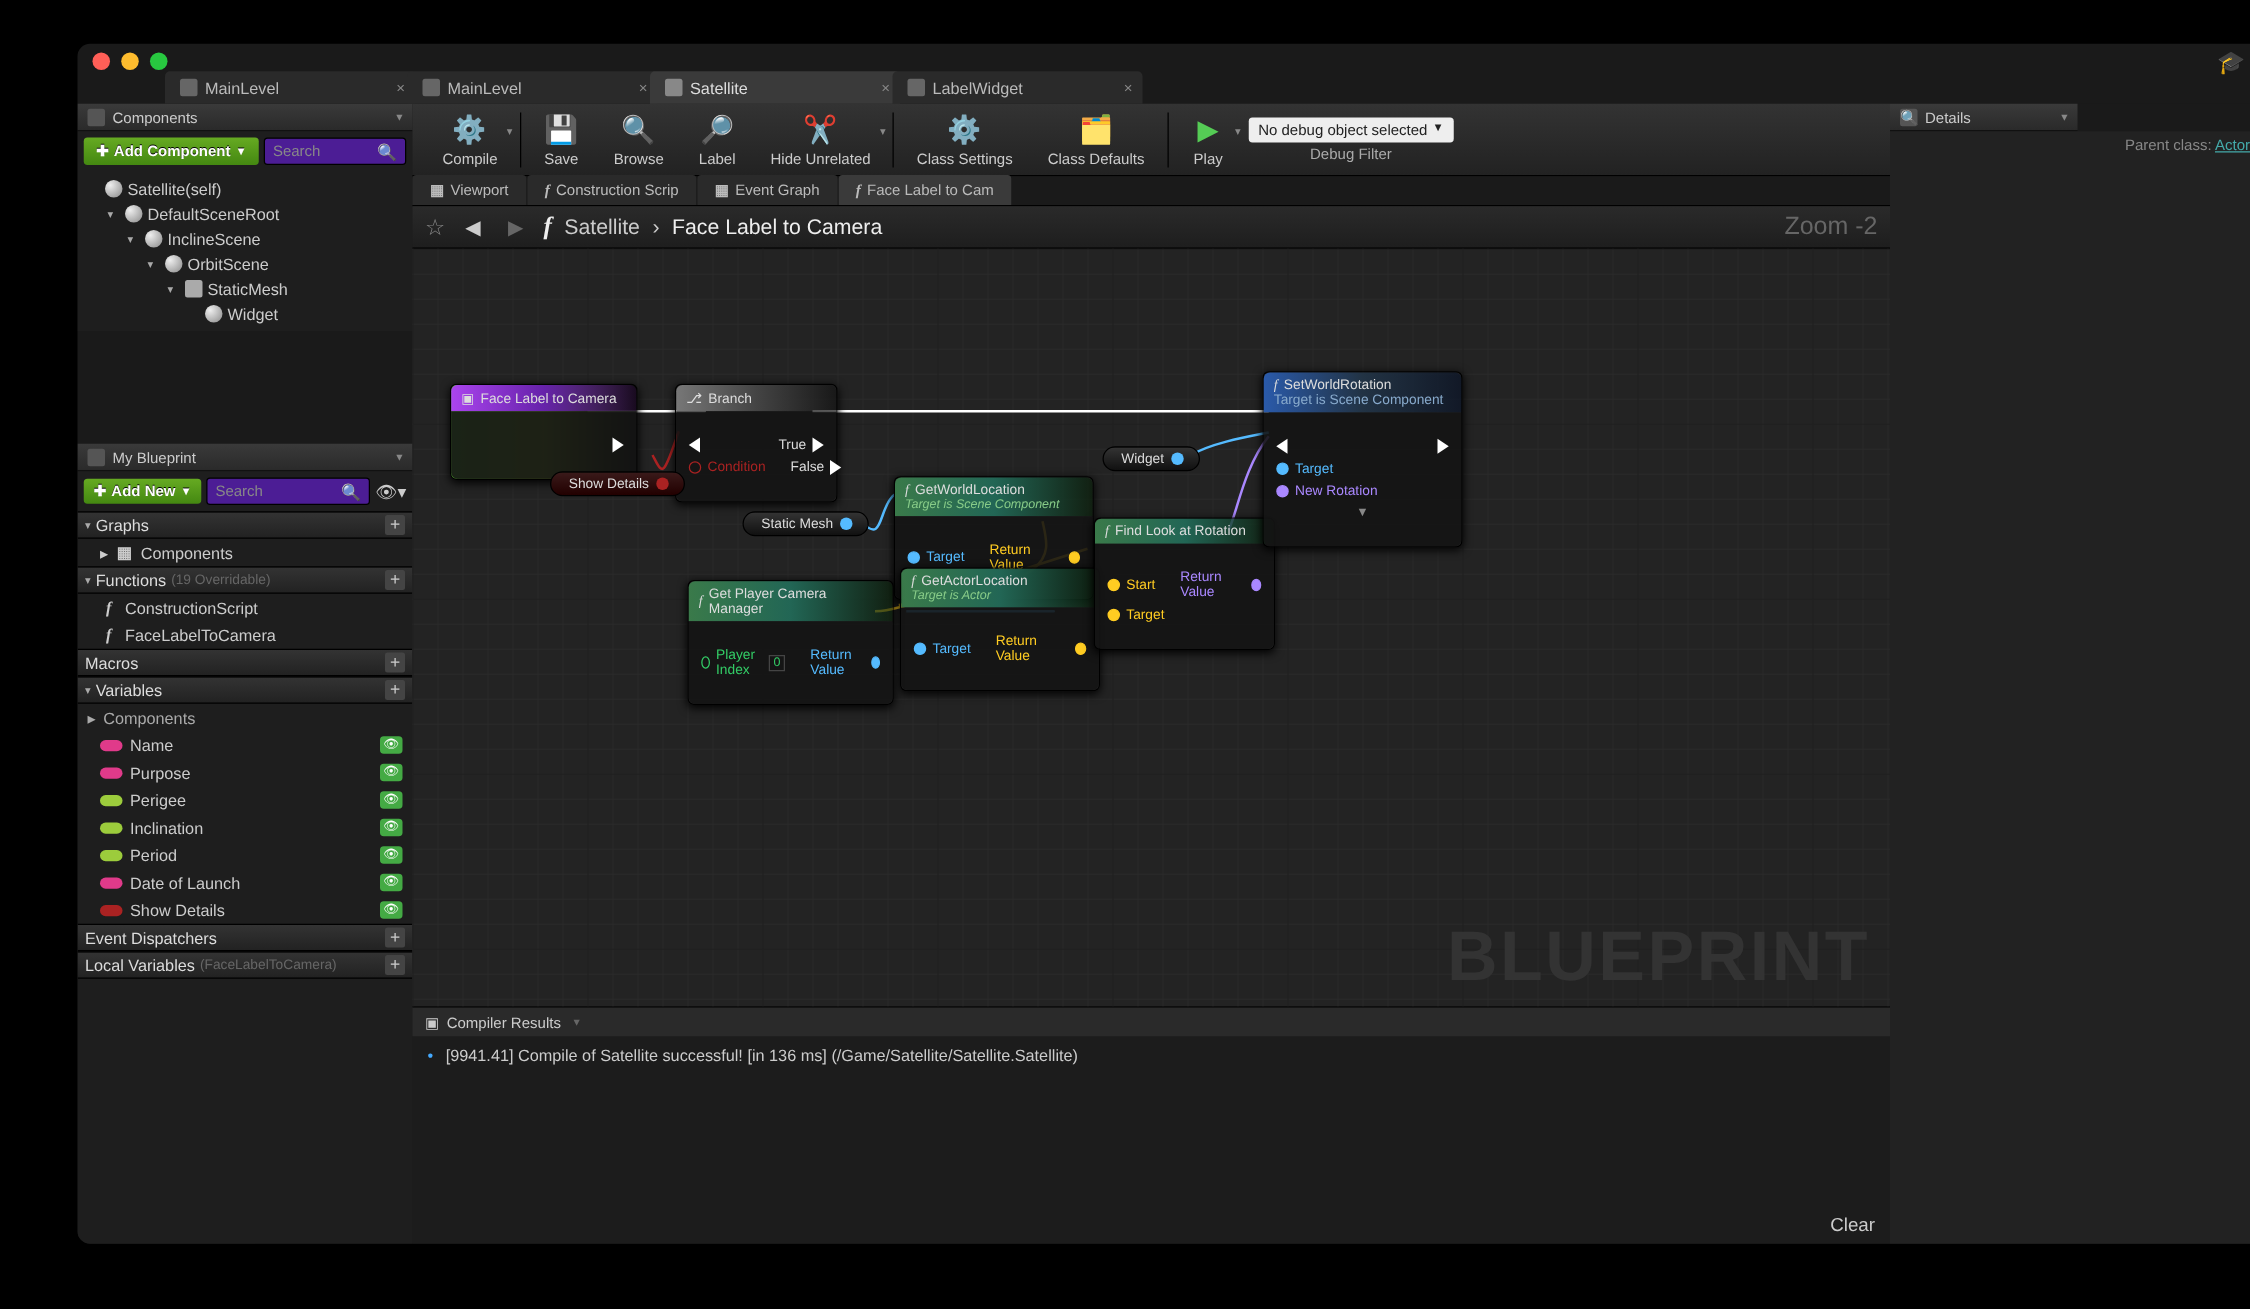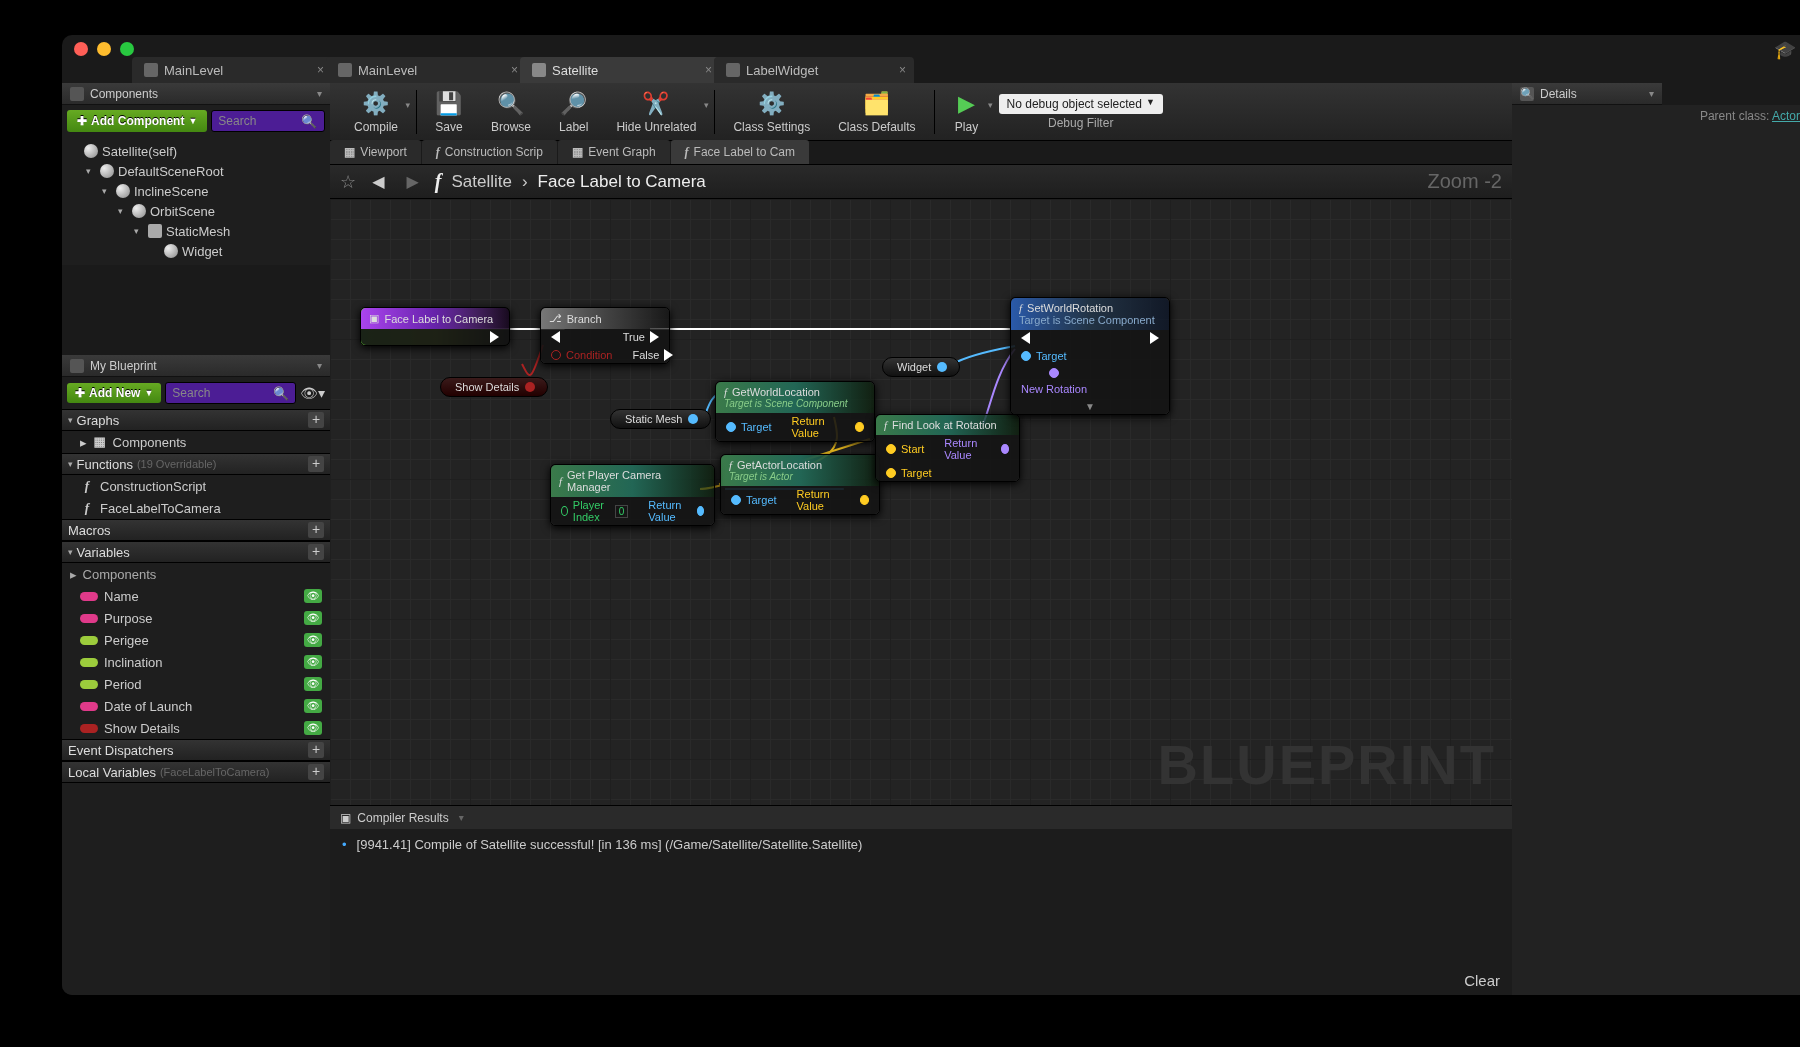"True" .node .bdy { padding: 2px 10px -> 21px 10px }
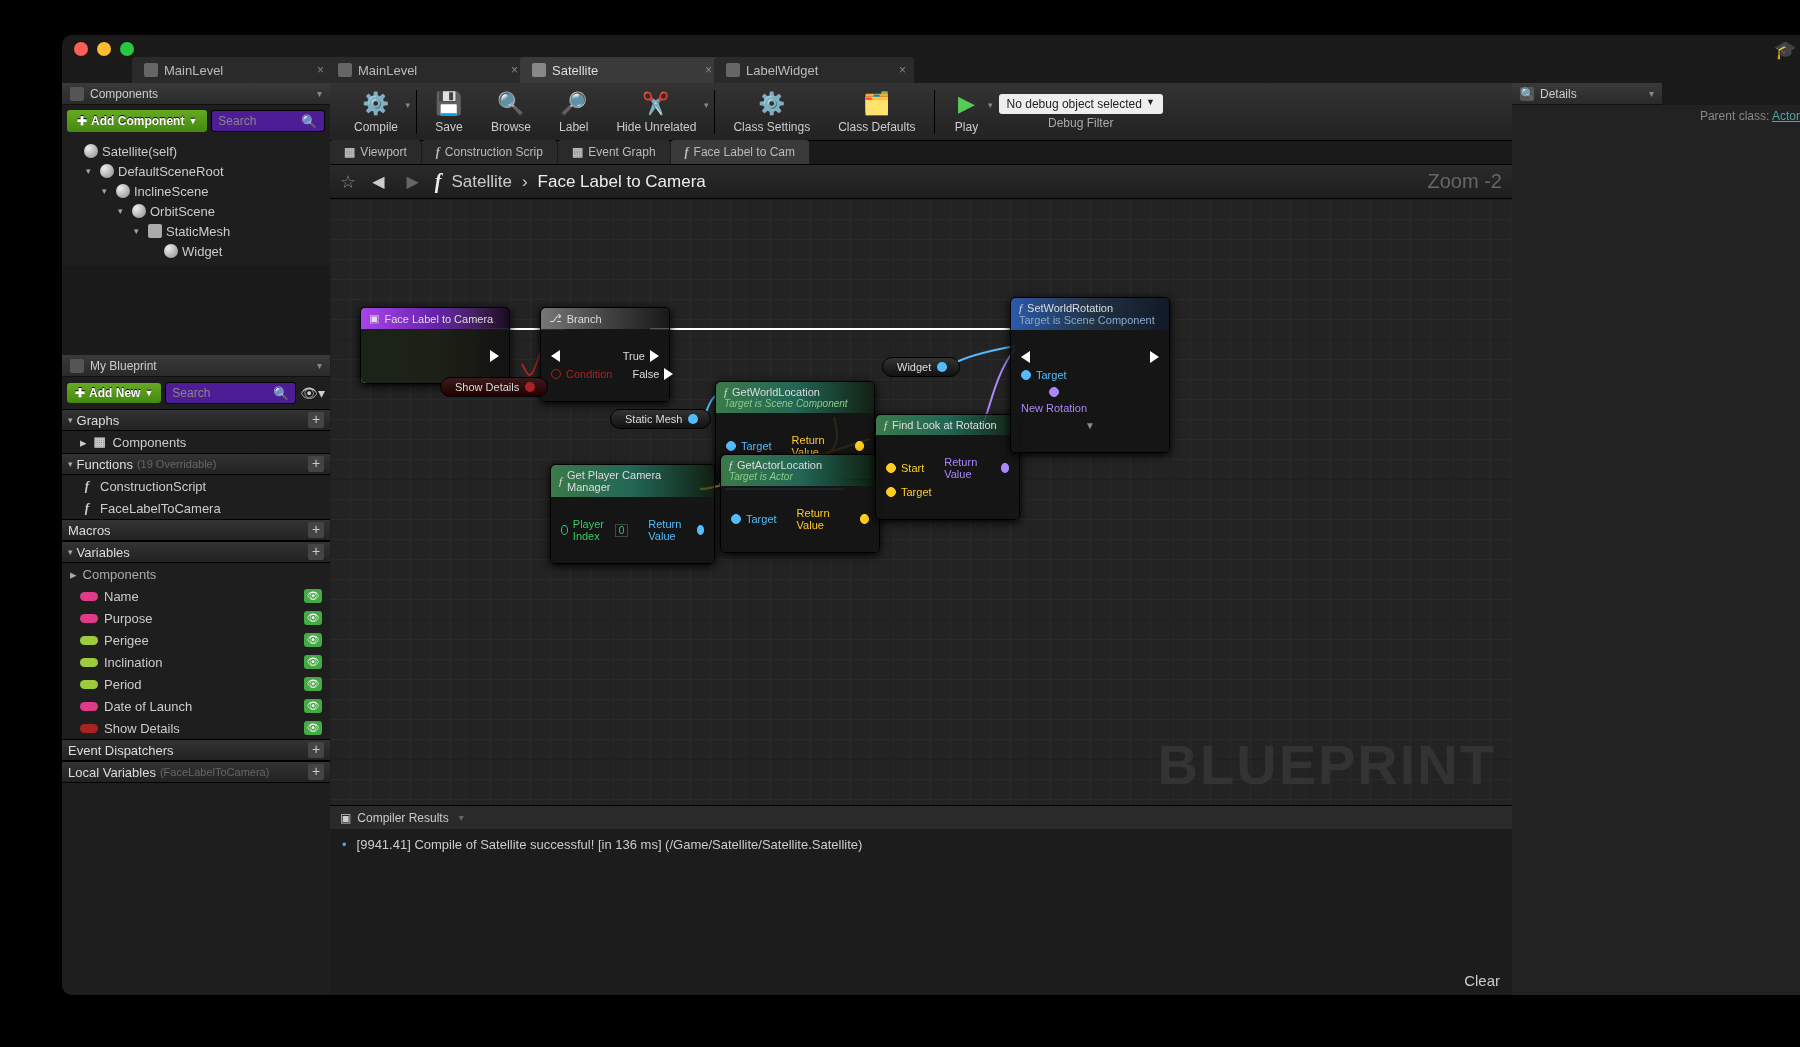"New Rotation" div.pin { flex-direction: column -> none }
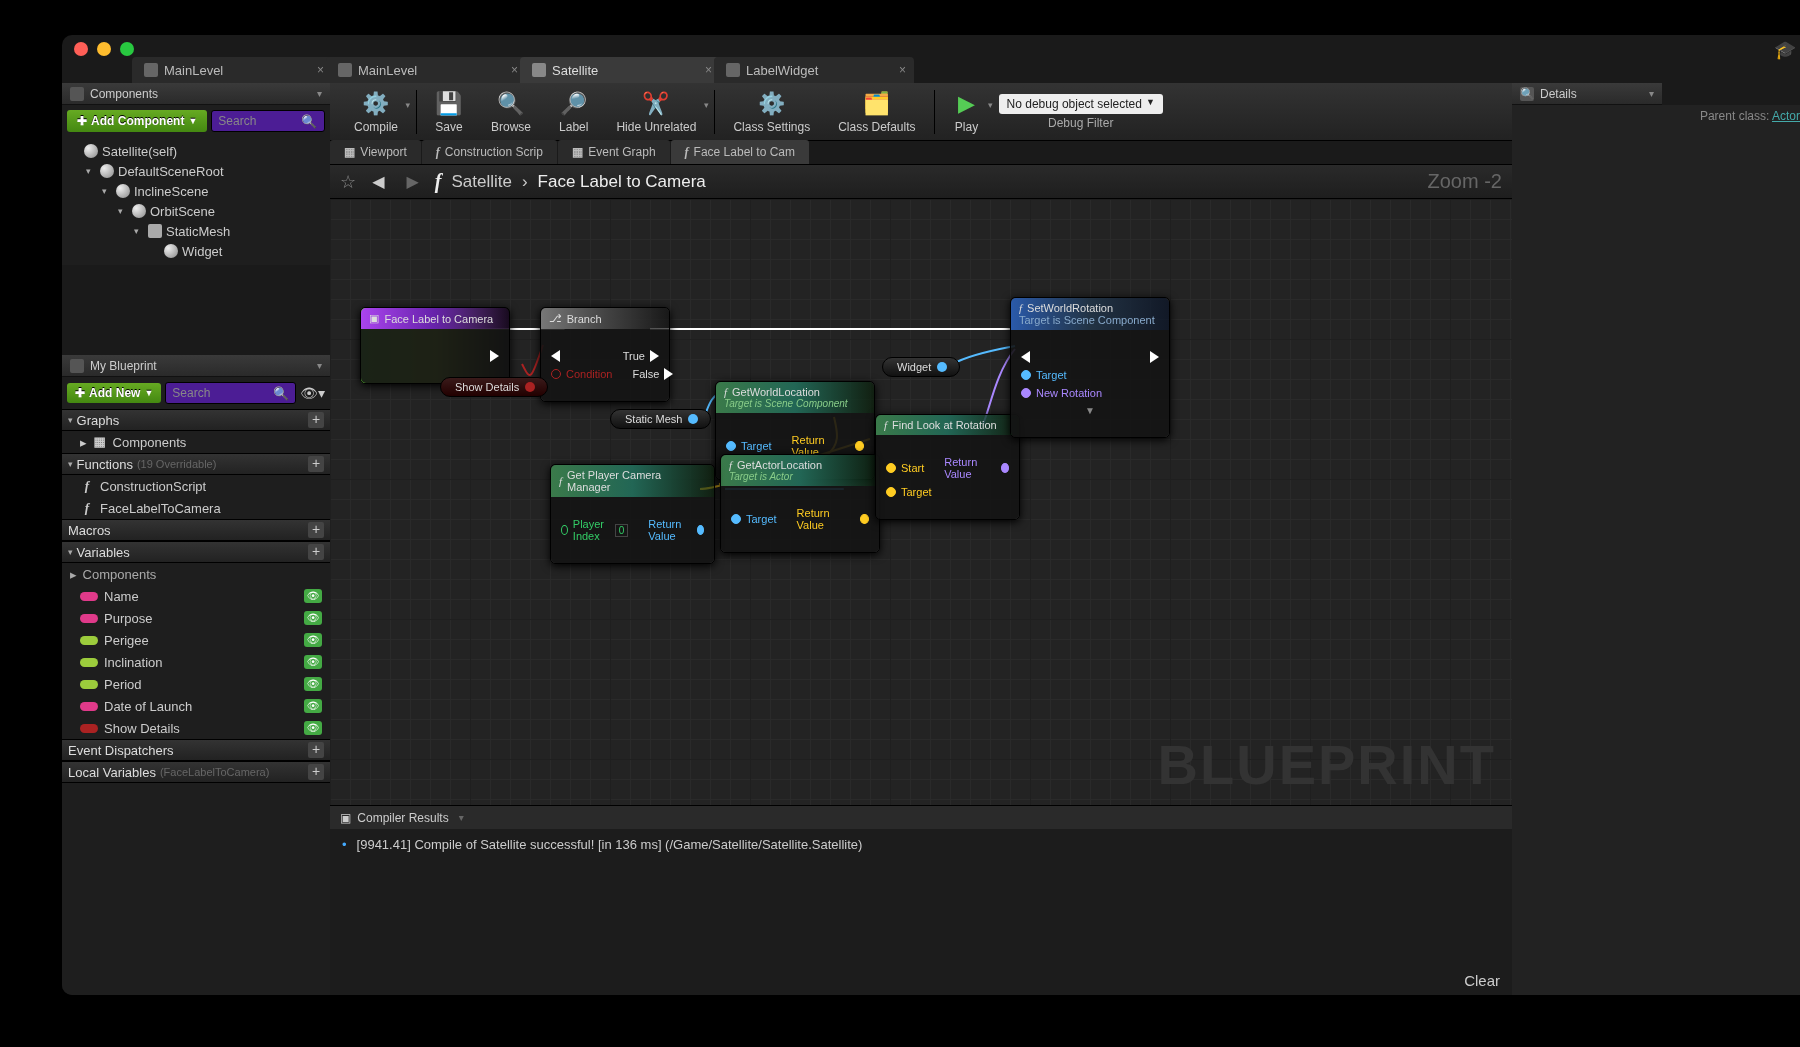"Static Mesh" div.varpill { left: 280px -> 264px }
